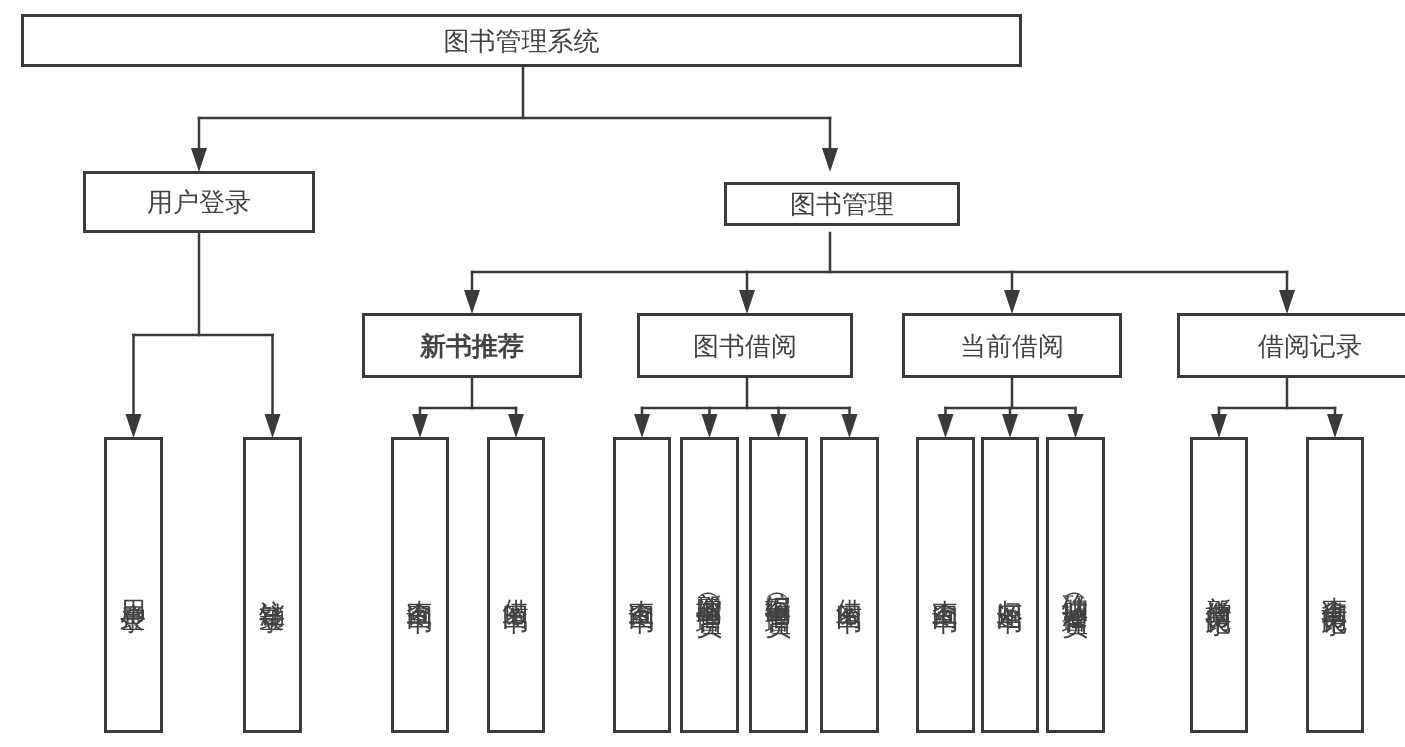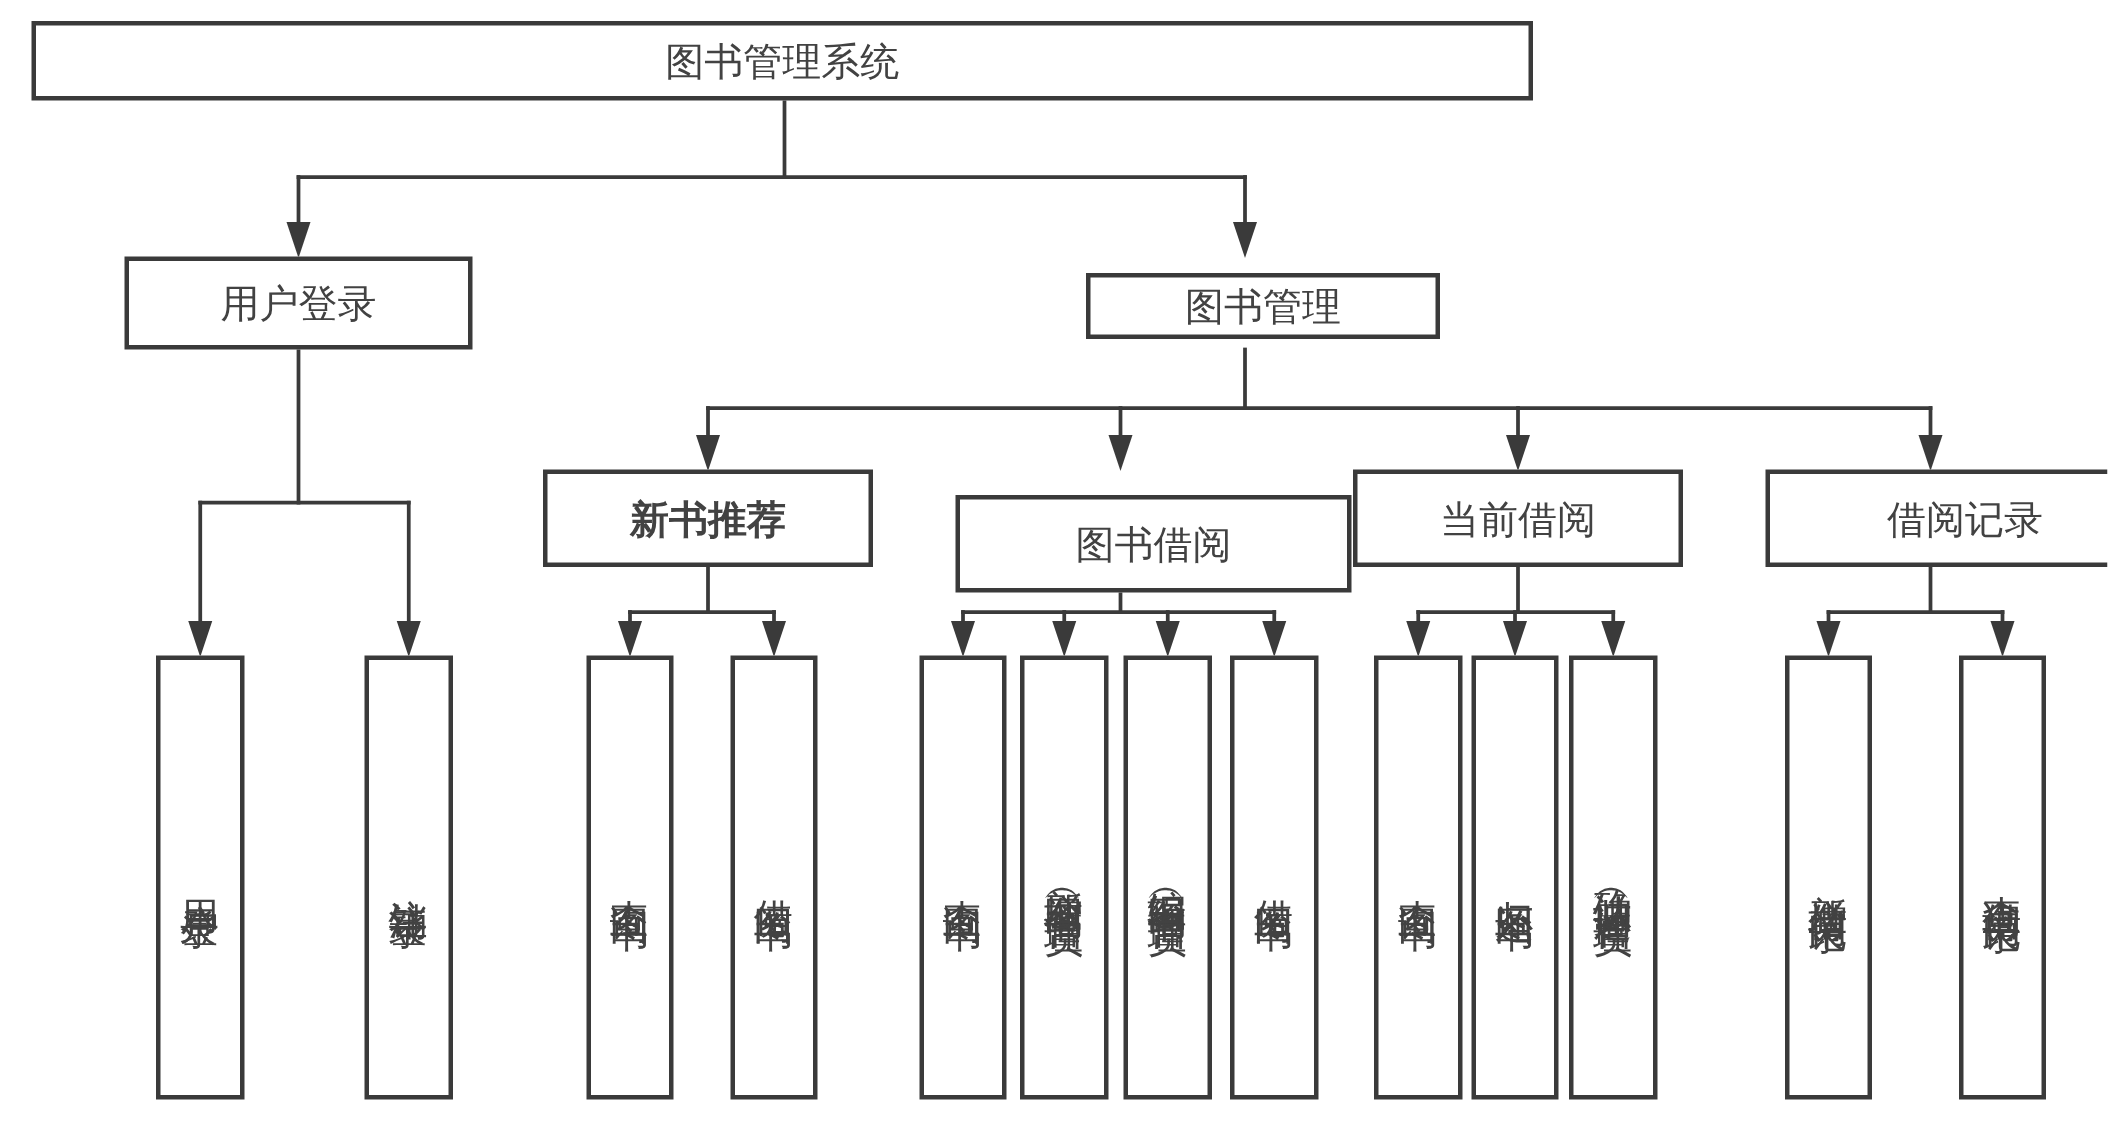"图书借阅" div.node { top: 330px -> 313px; width: 264px -> 216px }
